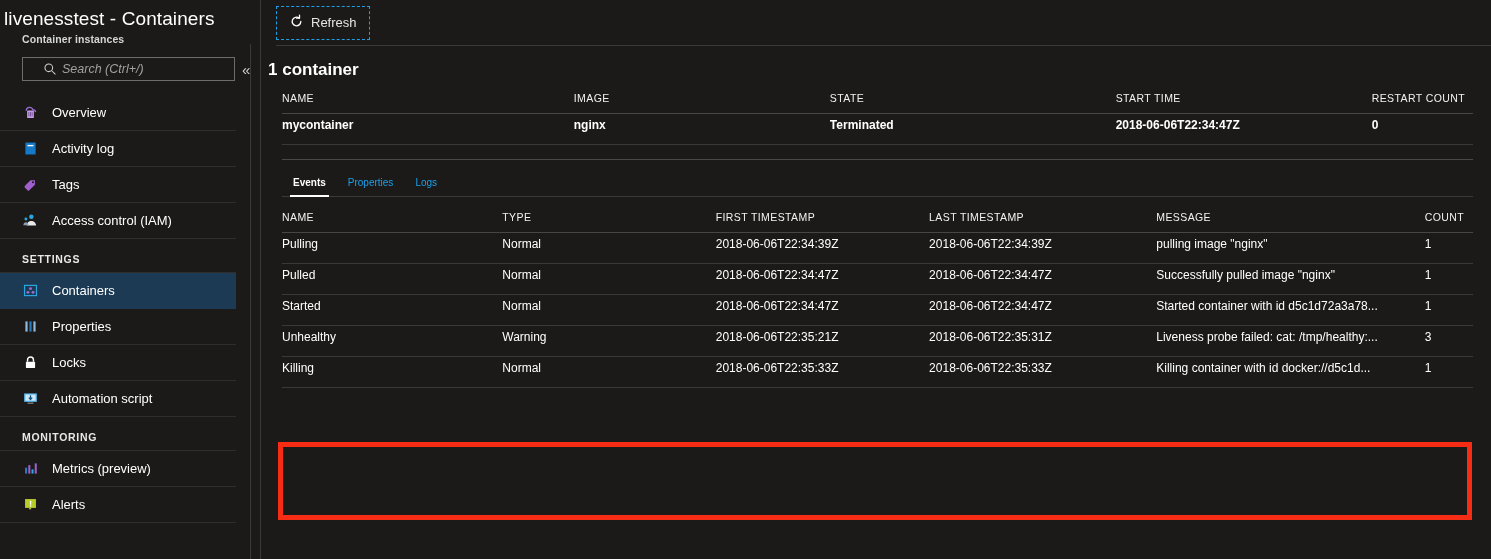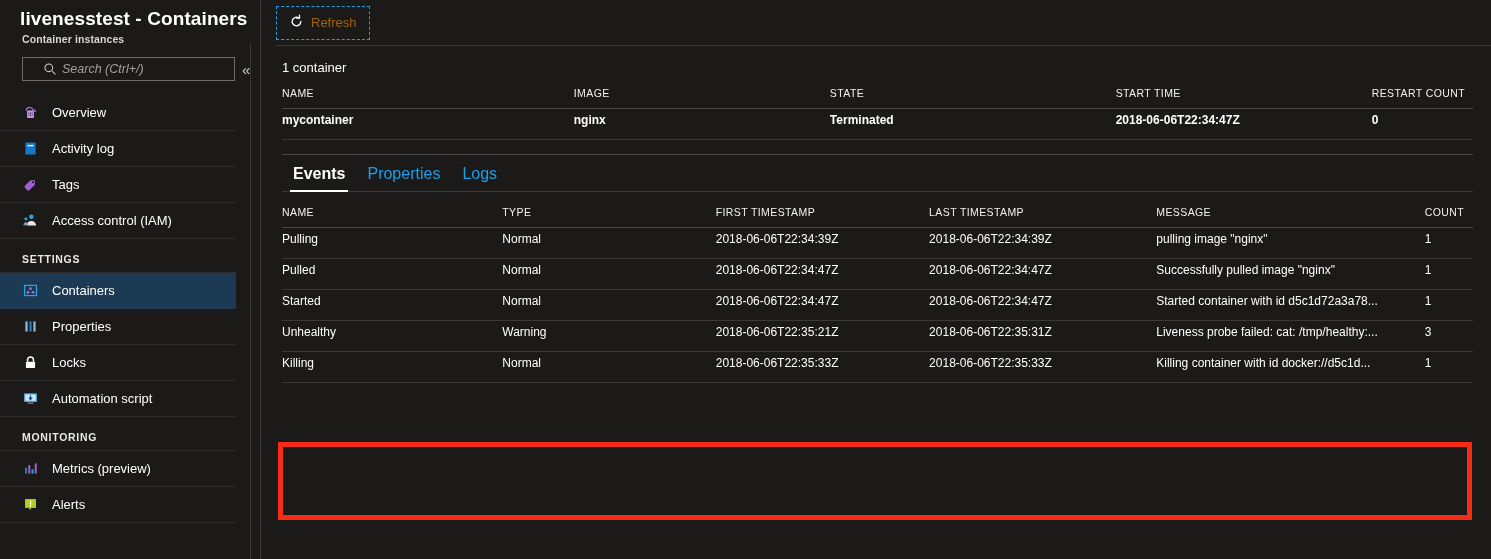"livenesstest - Containers" .blade-title { font-weight: 700 -> 400; padding: 8px 0 0 20px -> 8px 0 0 4px }
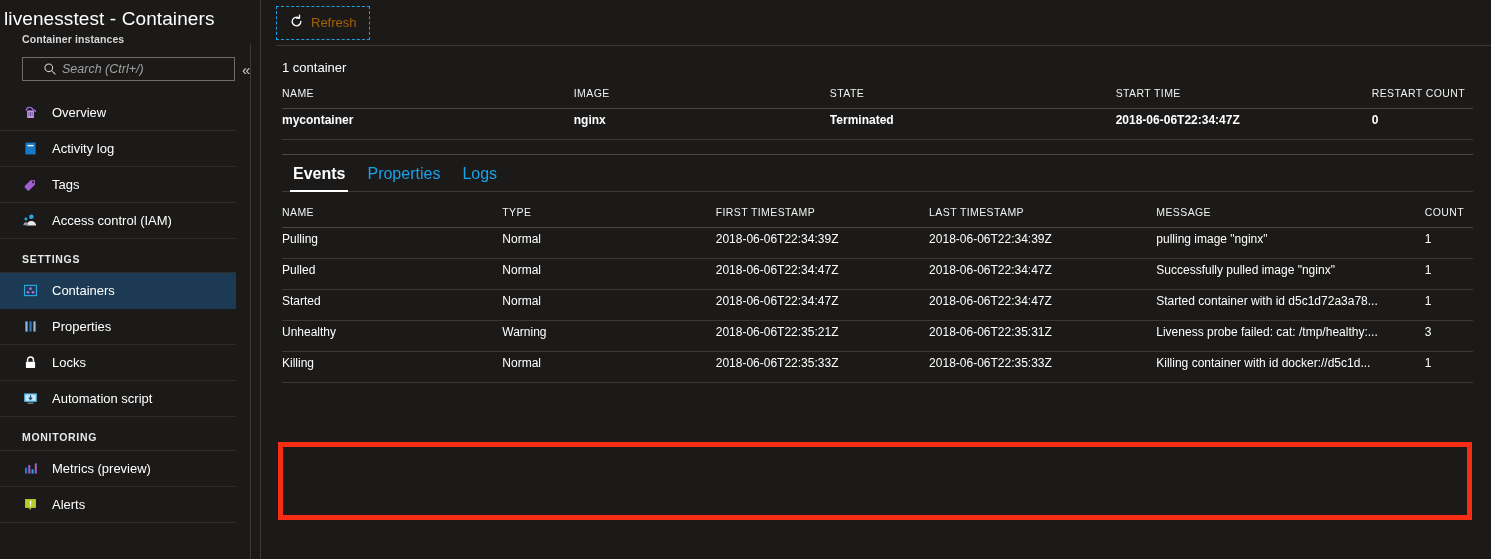"Refresh" .refresh-btn { color: #a16207 -> #e5e5e5 }
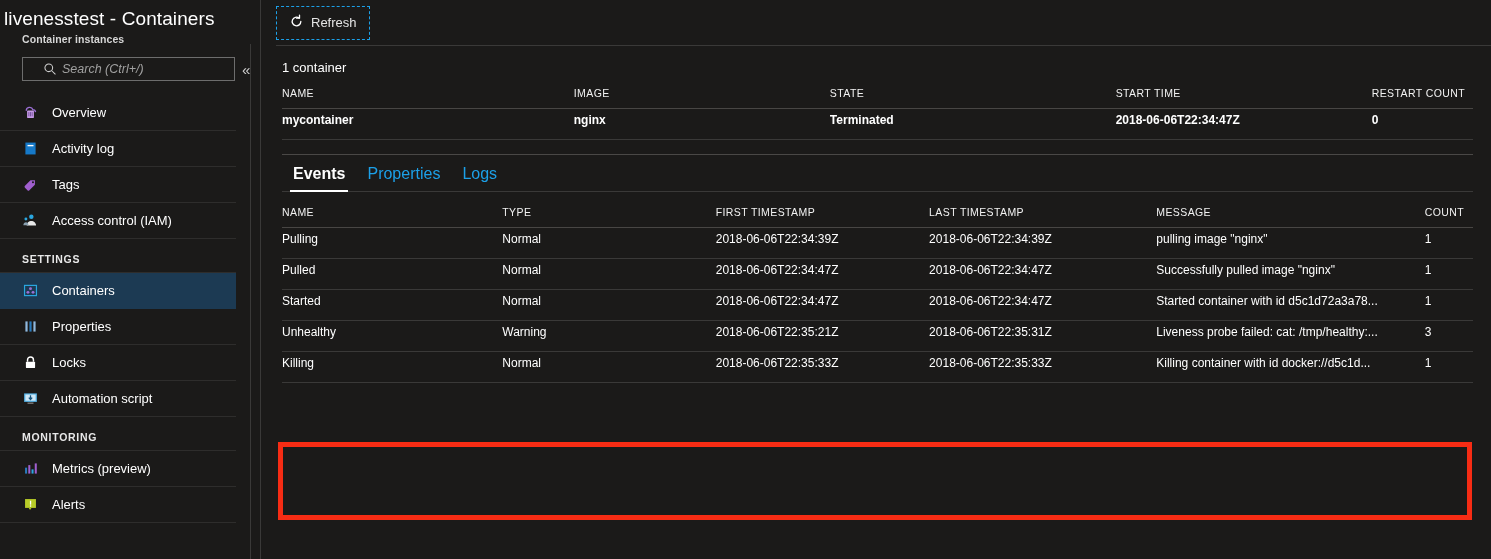"1 container" .count-title { font-size: 13px -> 17px; font-weight: none -> bold; padding: 14px 0 0 22px -> 14px 0 0 8px }
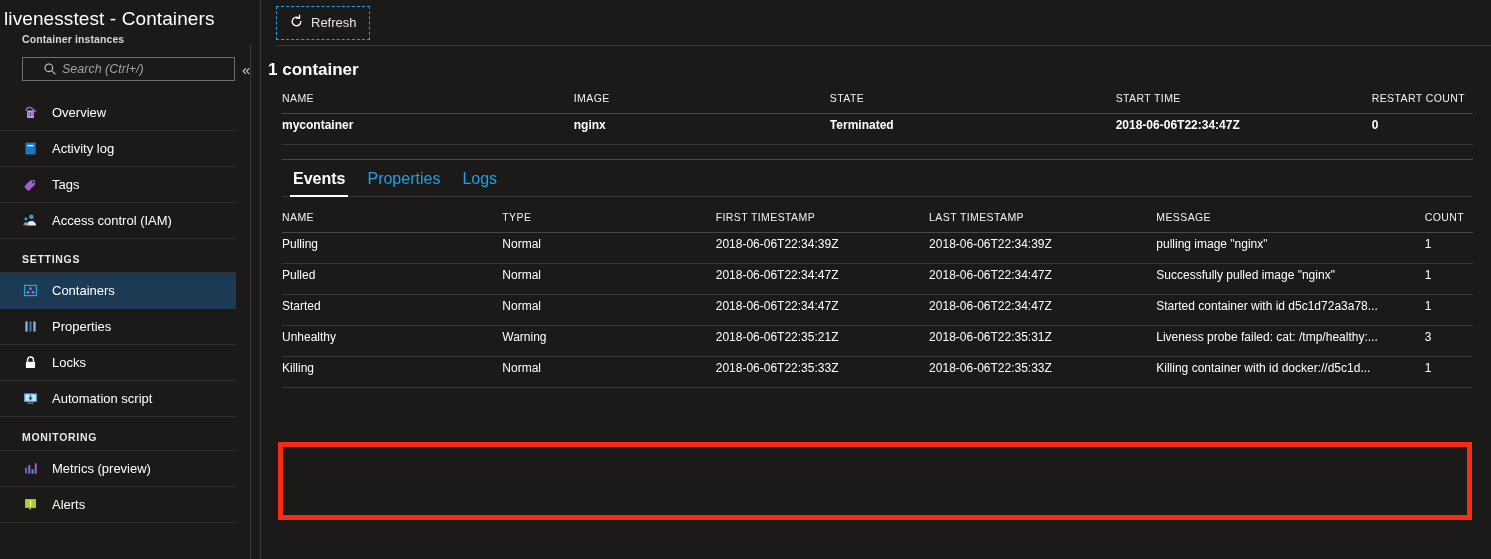"Events" .tab { font-size: 16px -> 10px }
